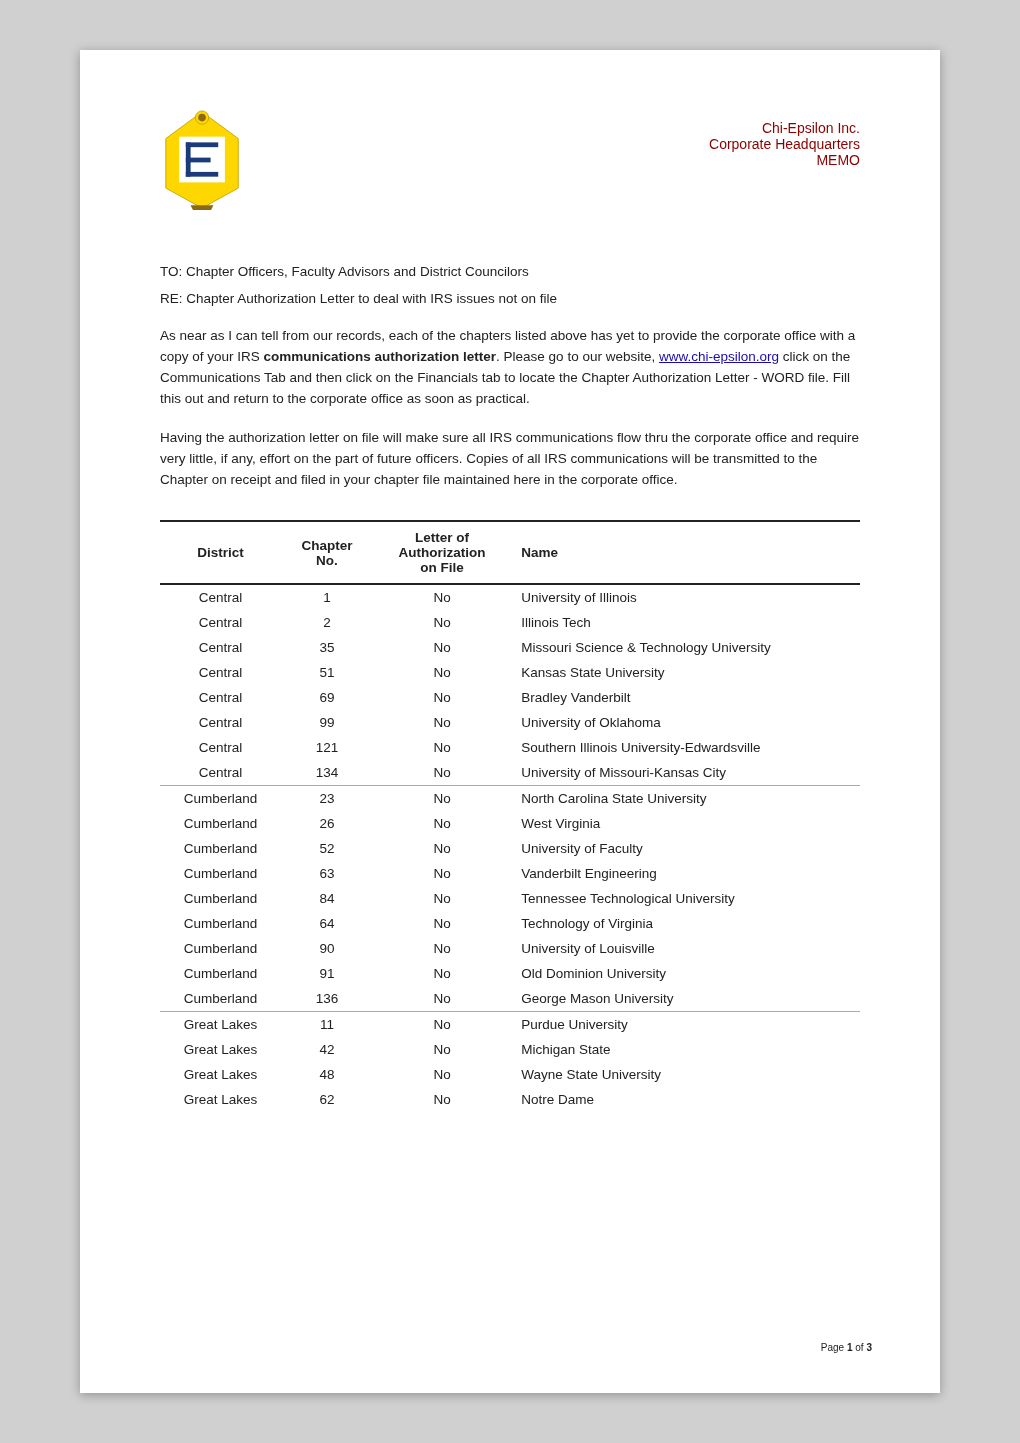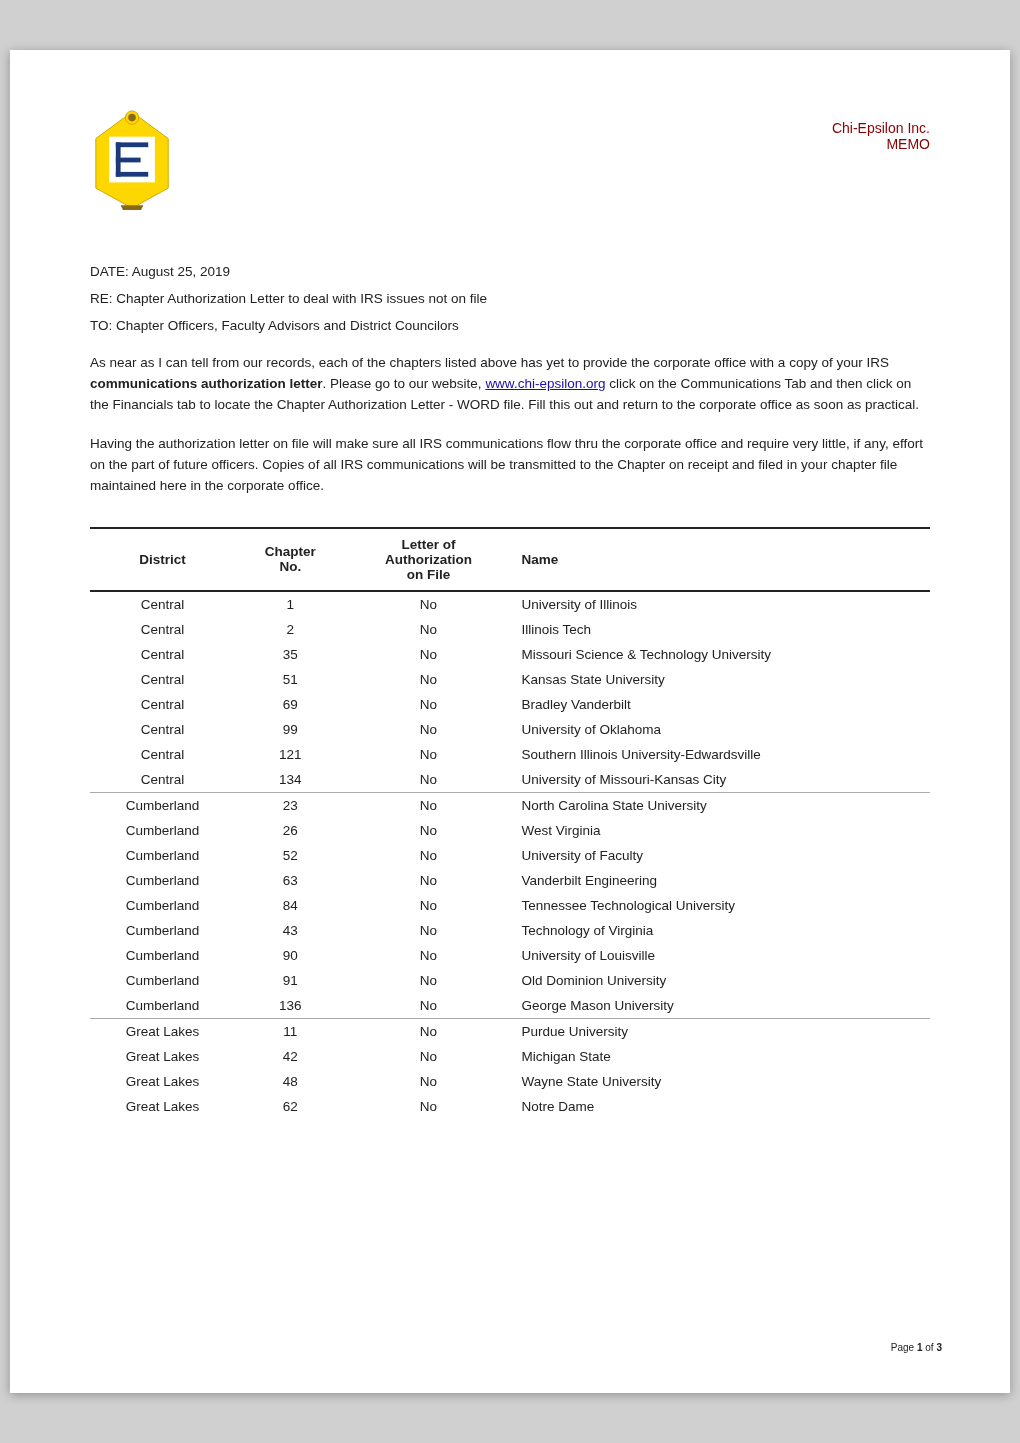"Chi-Epsilon Inc." .page { width: 1000px -> 860px }
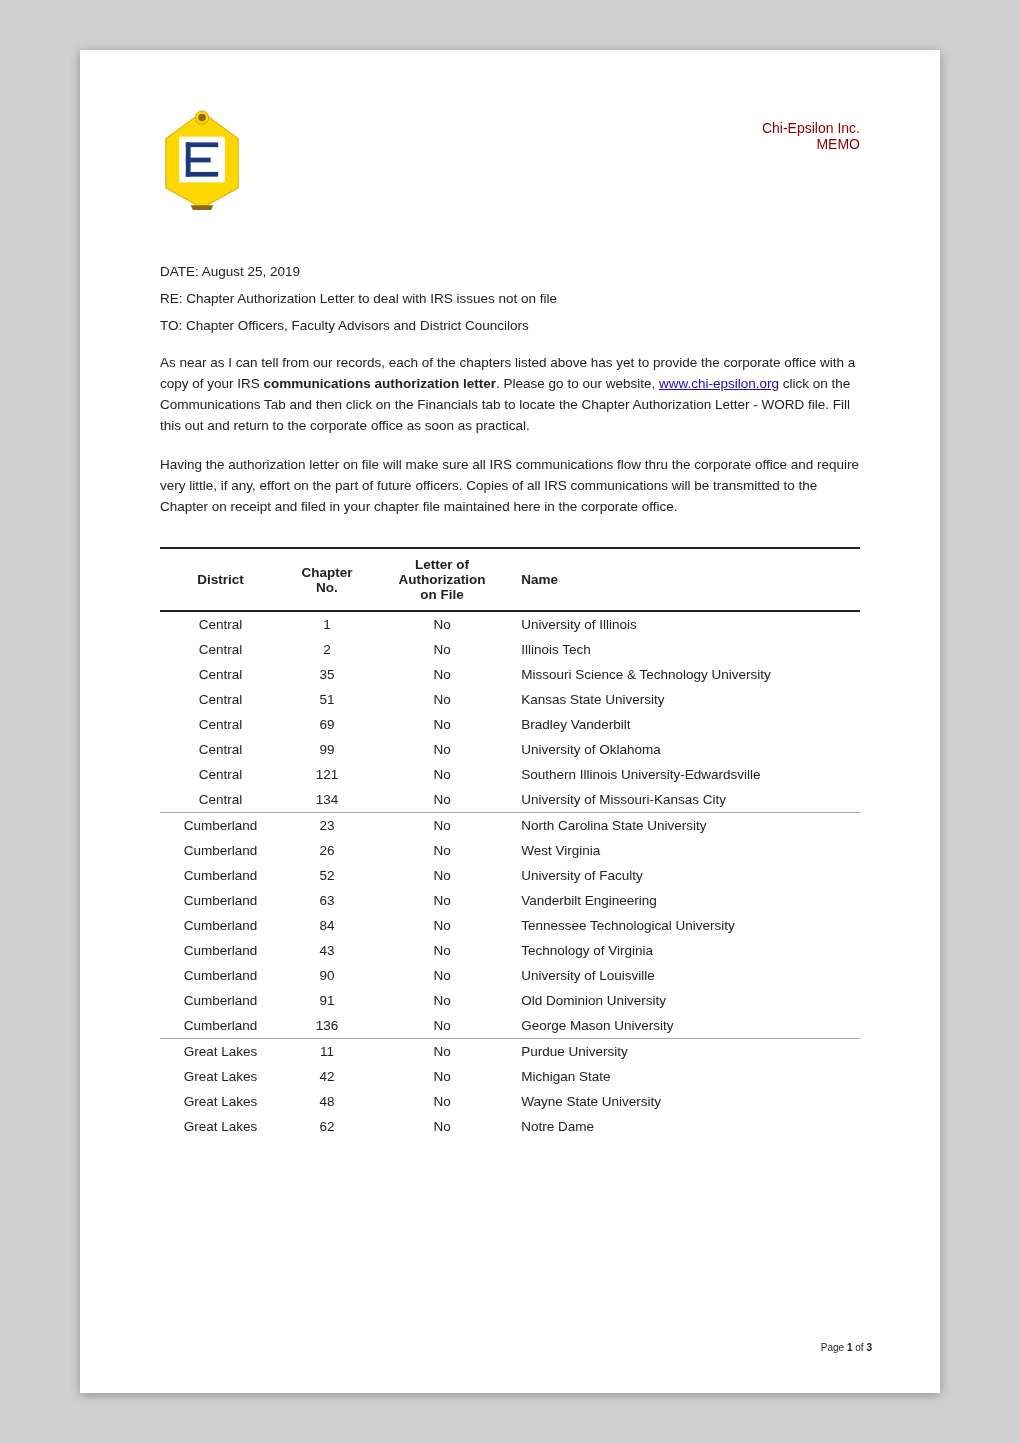"Corporate Headquarters" div.corp-hq { html: none -> <div>Corporate Headquarters</div> }
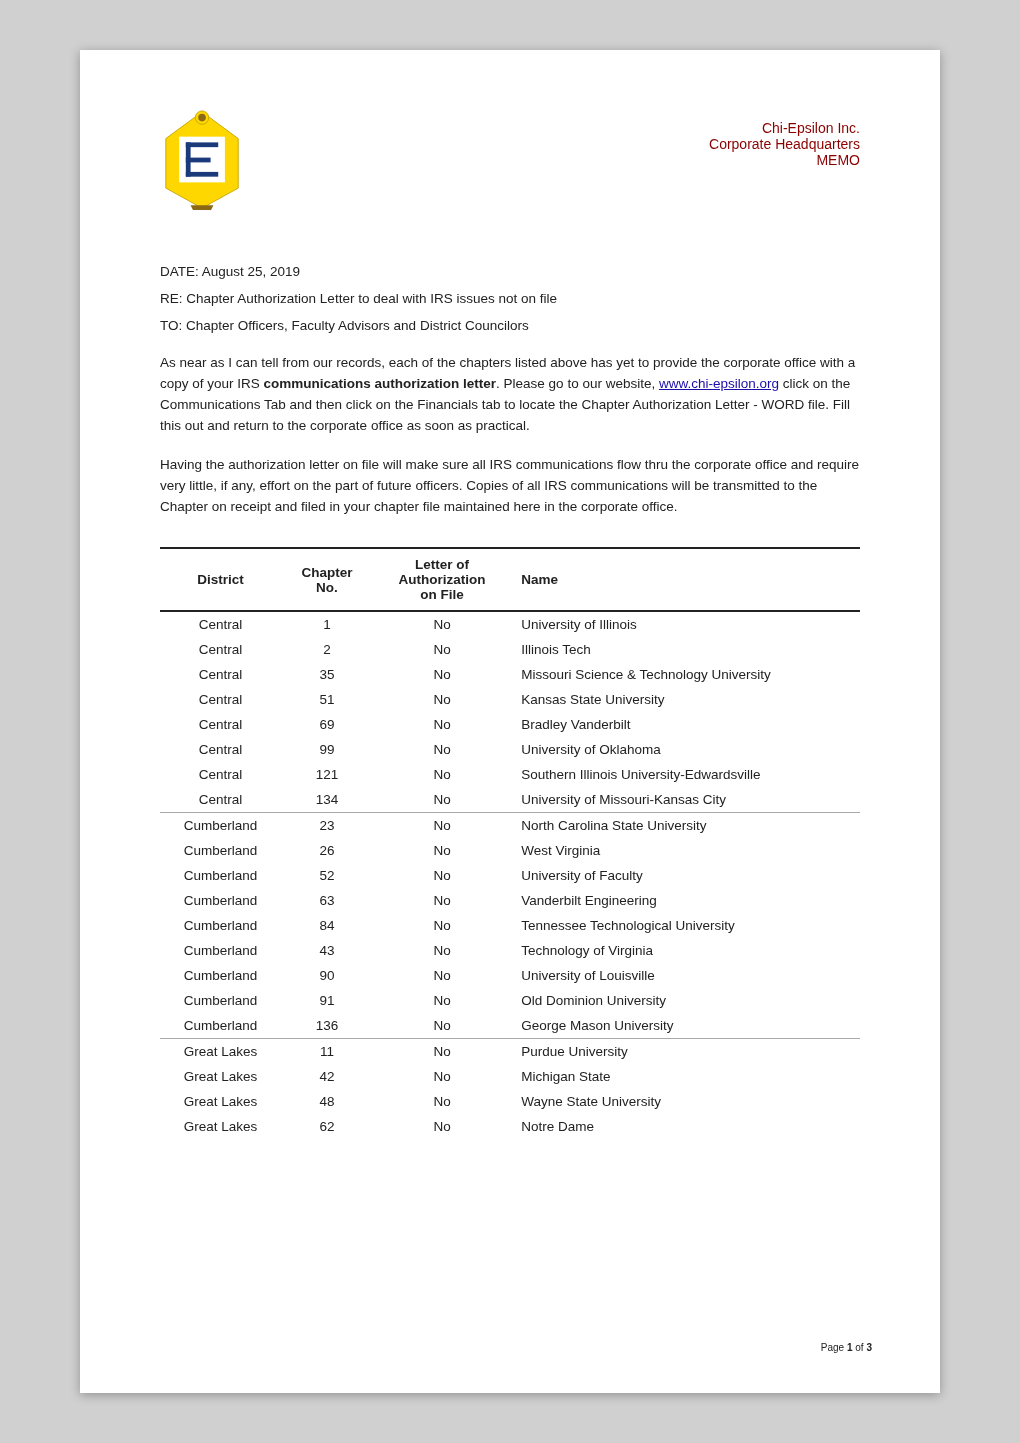"DATE: August 25, 2019" div.memo-line { html: <div> <span>DATE:</span> <span>August 25, 2019</span> </div> -> none }
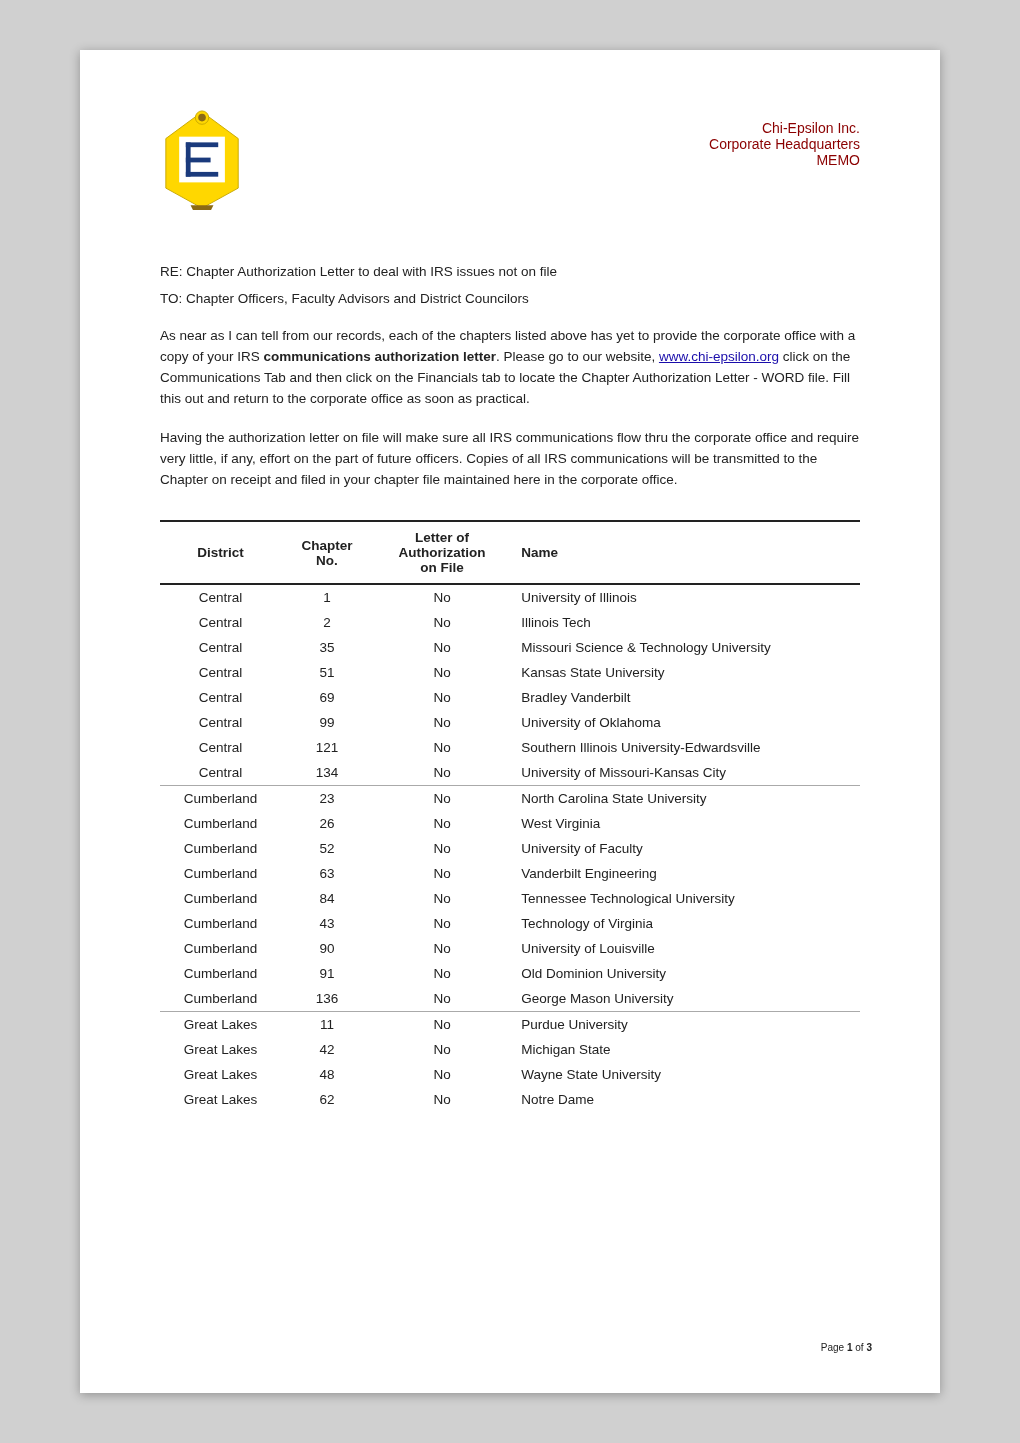"RE: Chapter Authorization Letter to" div.memo-line { order: before "TO: Chapter Officers, Faculty Advisors" -> after "TO: Chapter Officers, Faculty Advisors" }
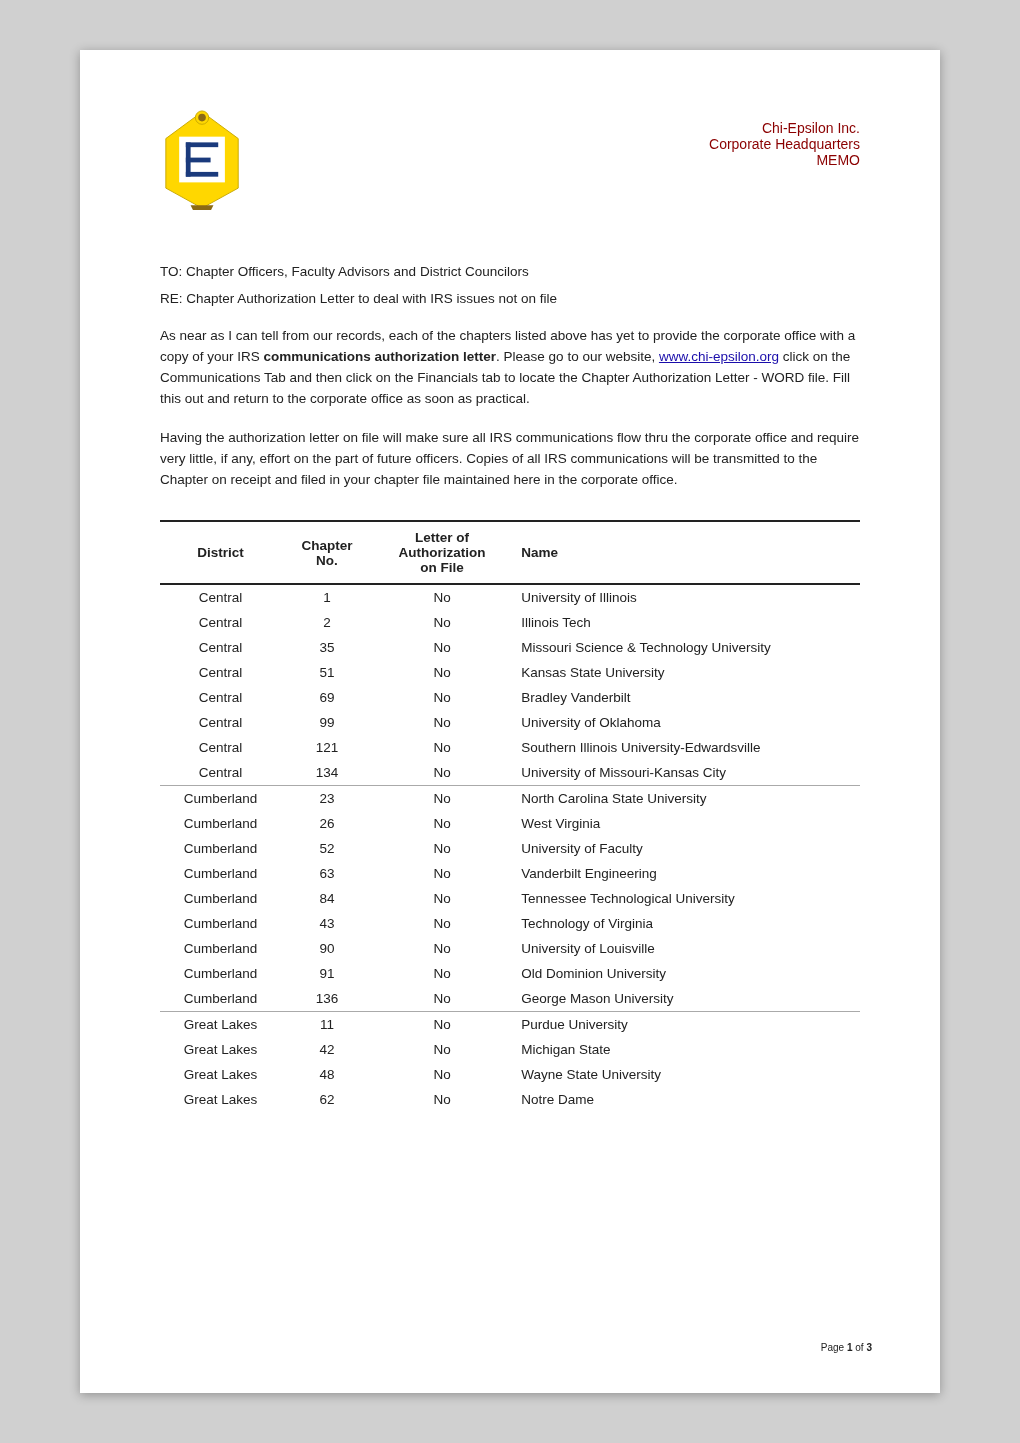"43" td { text: 43 -> 64 }
